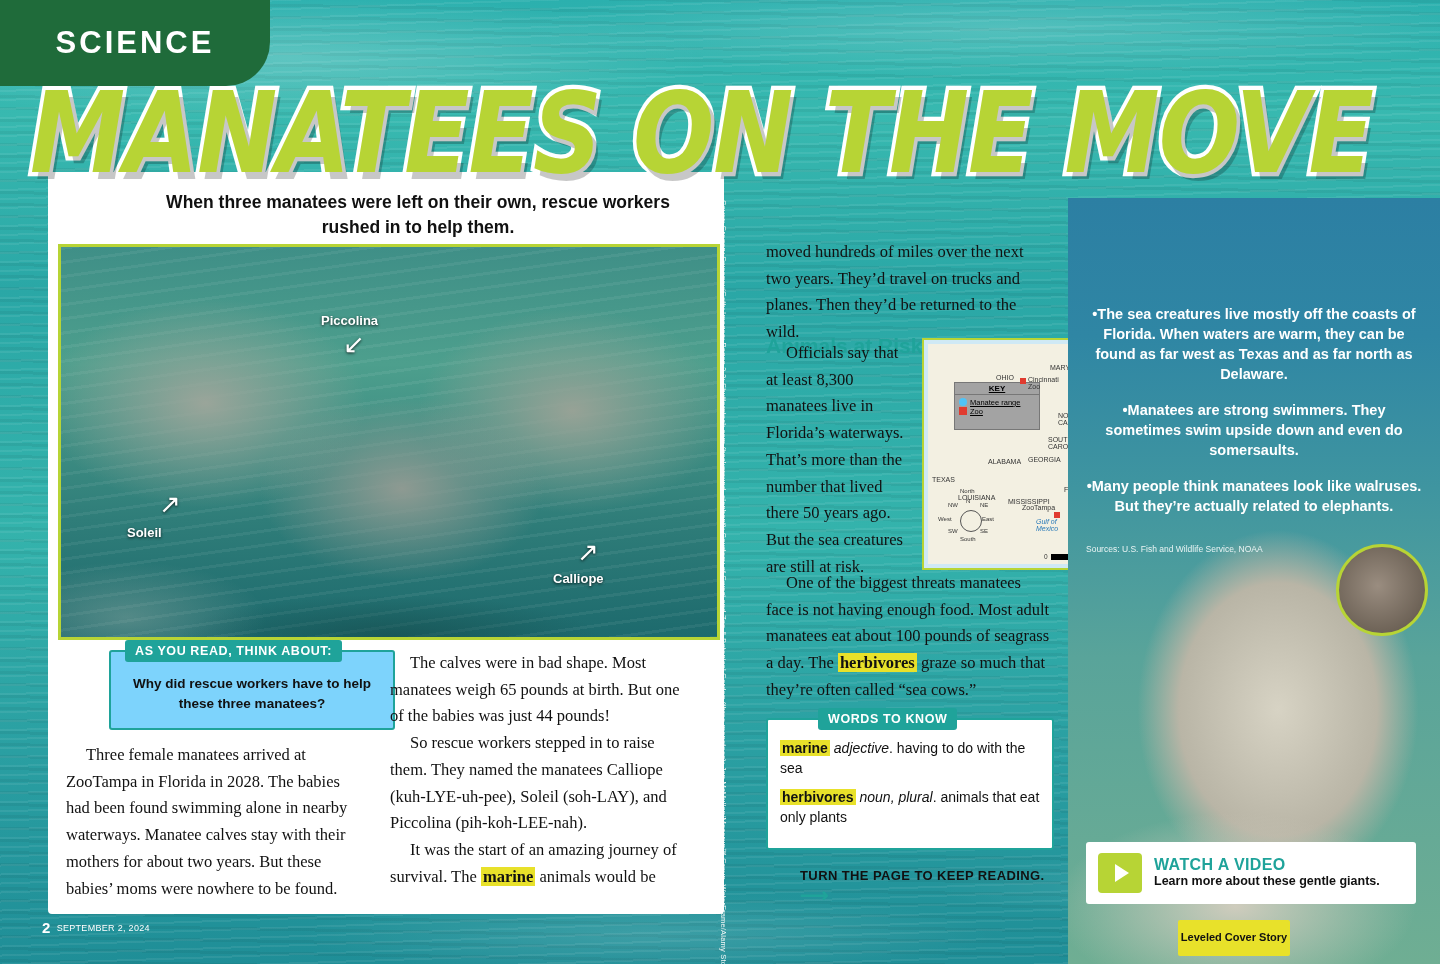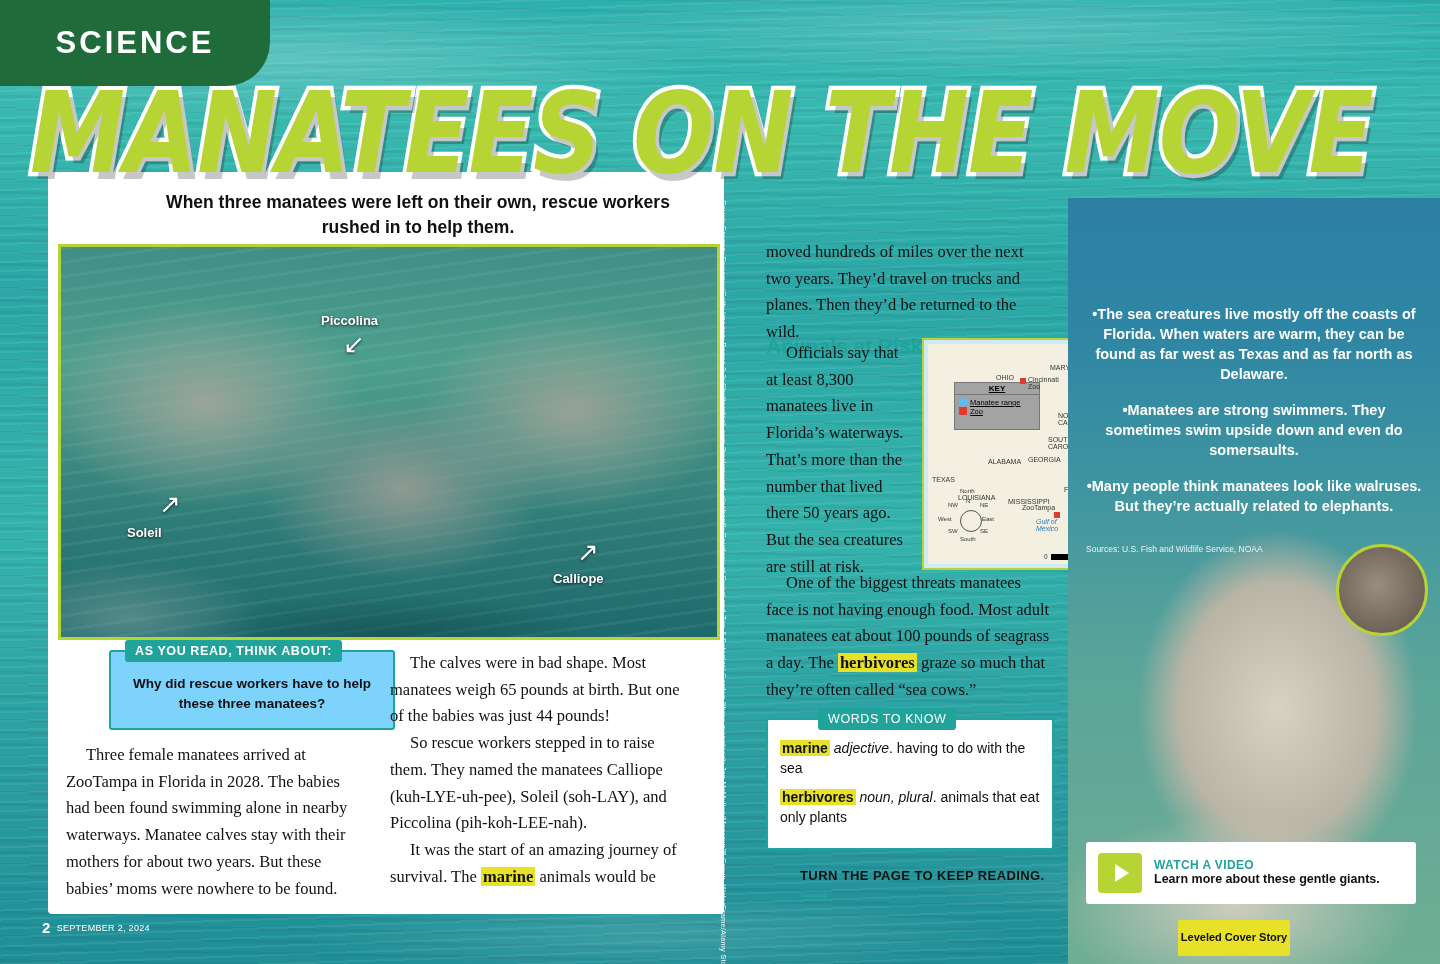"WORDS TO KNOW" .wtk-head { font-weight: normal -> bold }
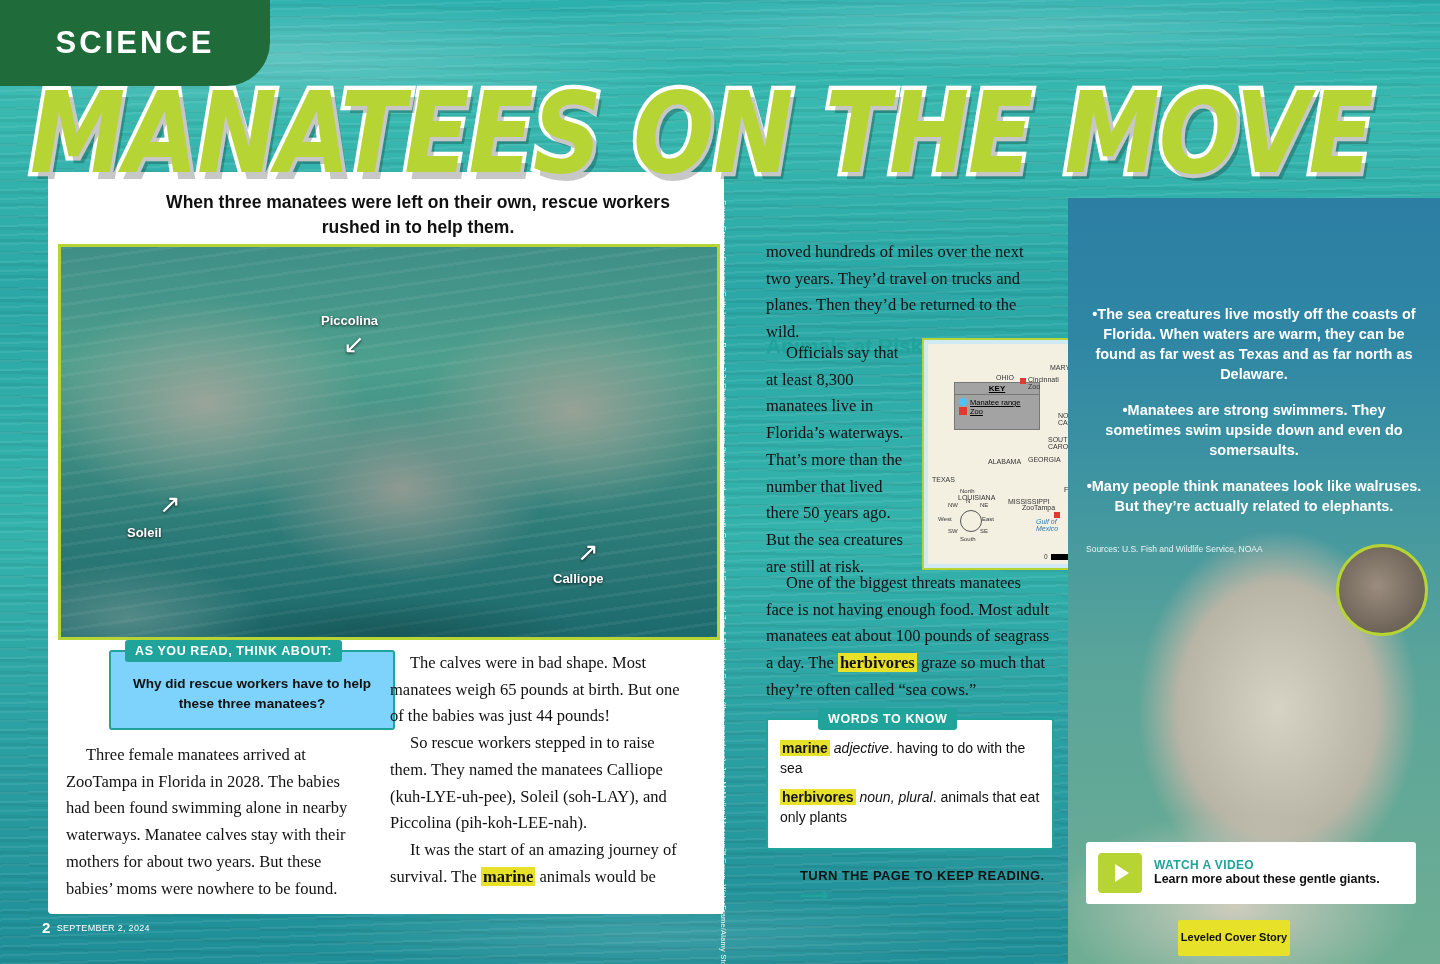"WATCH A VIDEO" .watch-t { font-size: 12px -> 16px }
